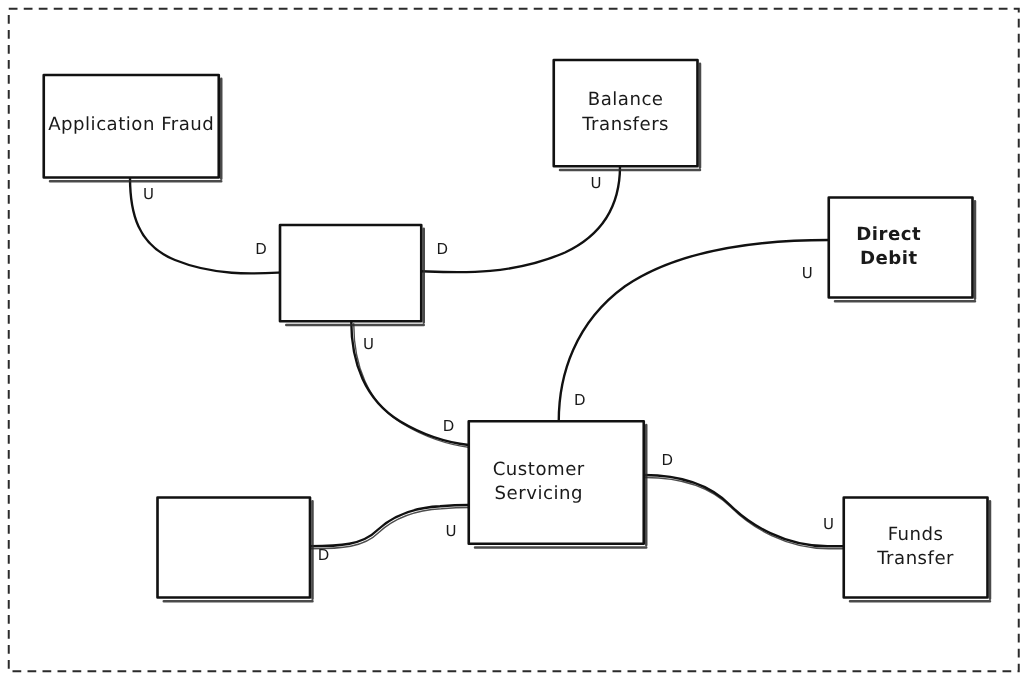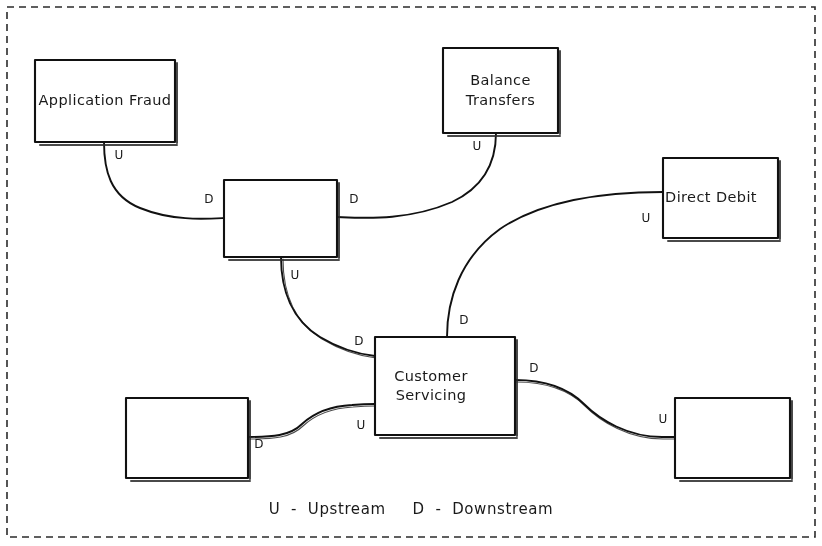"Direct Debit" div.node-label { font-weight: none -> bold }
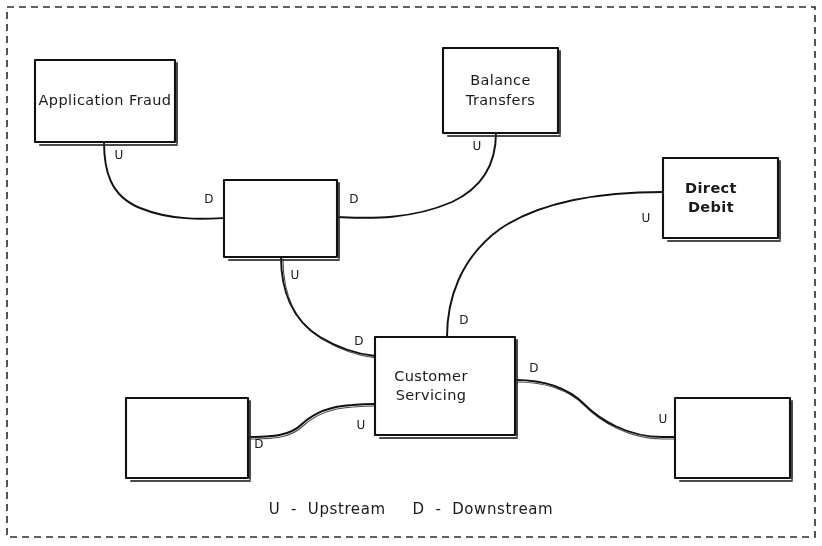"Funds" div.node-label { html: none -> <div>Funds Transfer</div> }
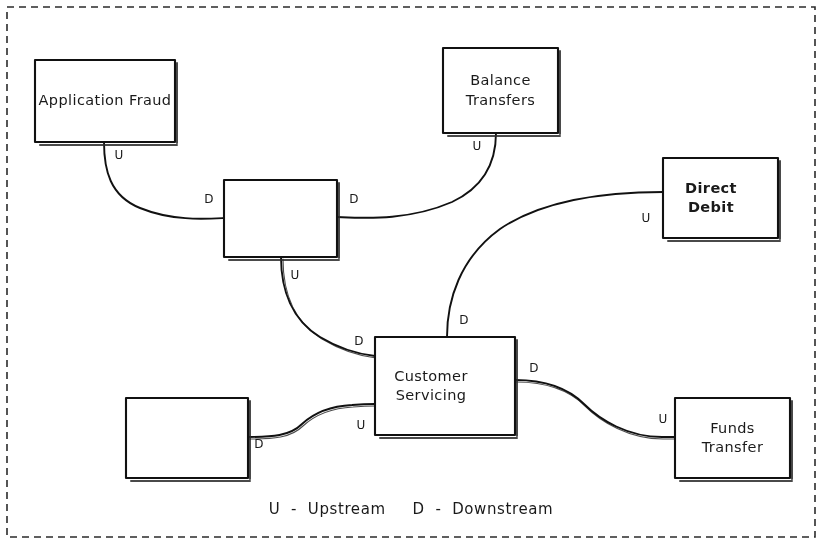"U - Upstream D -" div.legend { html: <div> <span>U - Upstream</span><span> </span><span>D - Downstream</span> </div> -> none }
